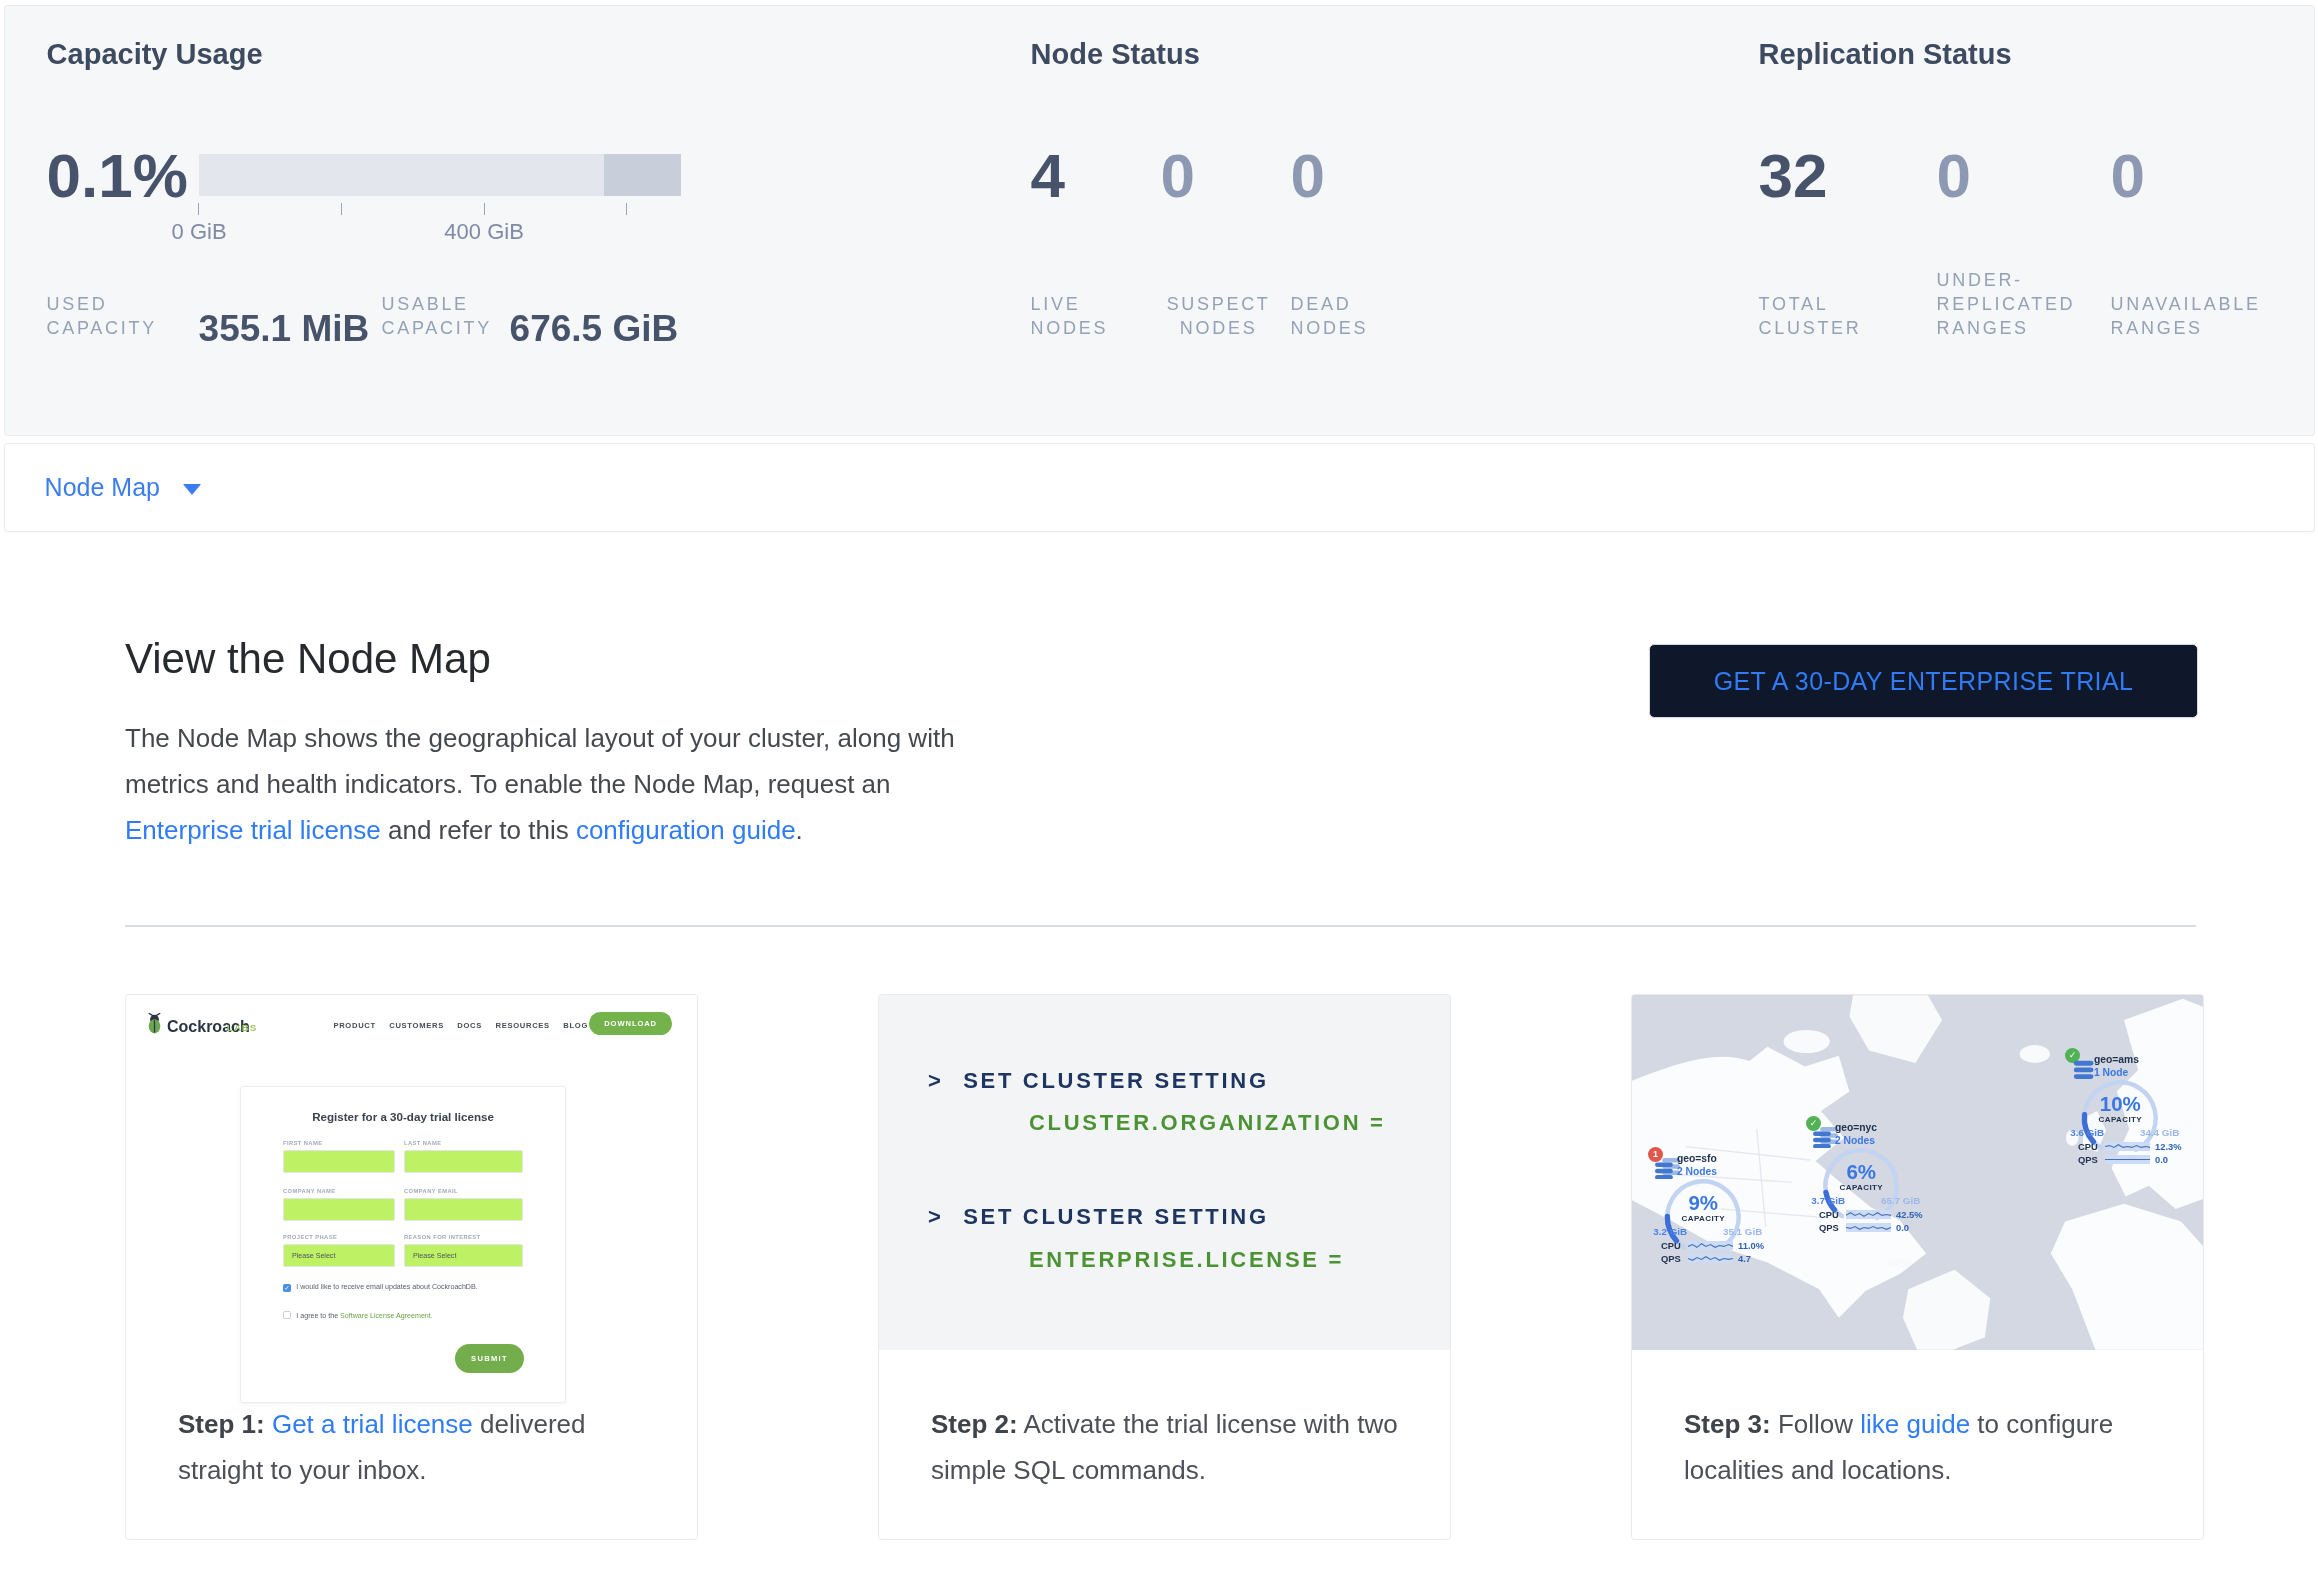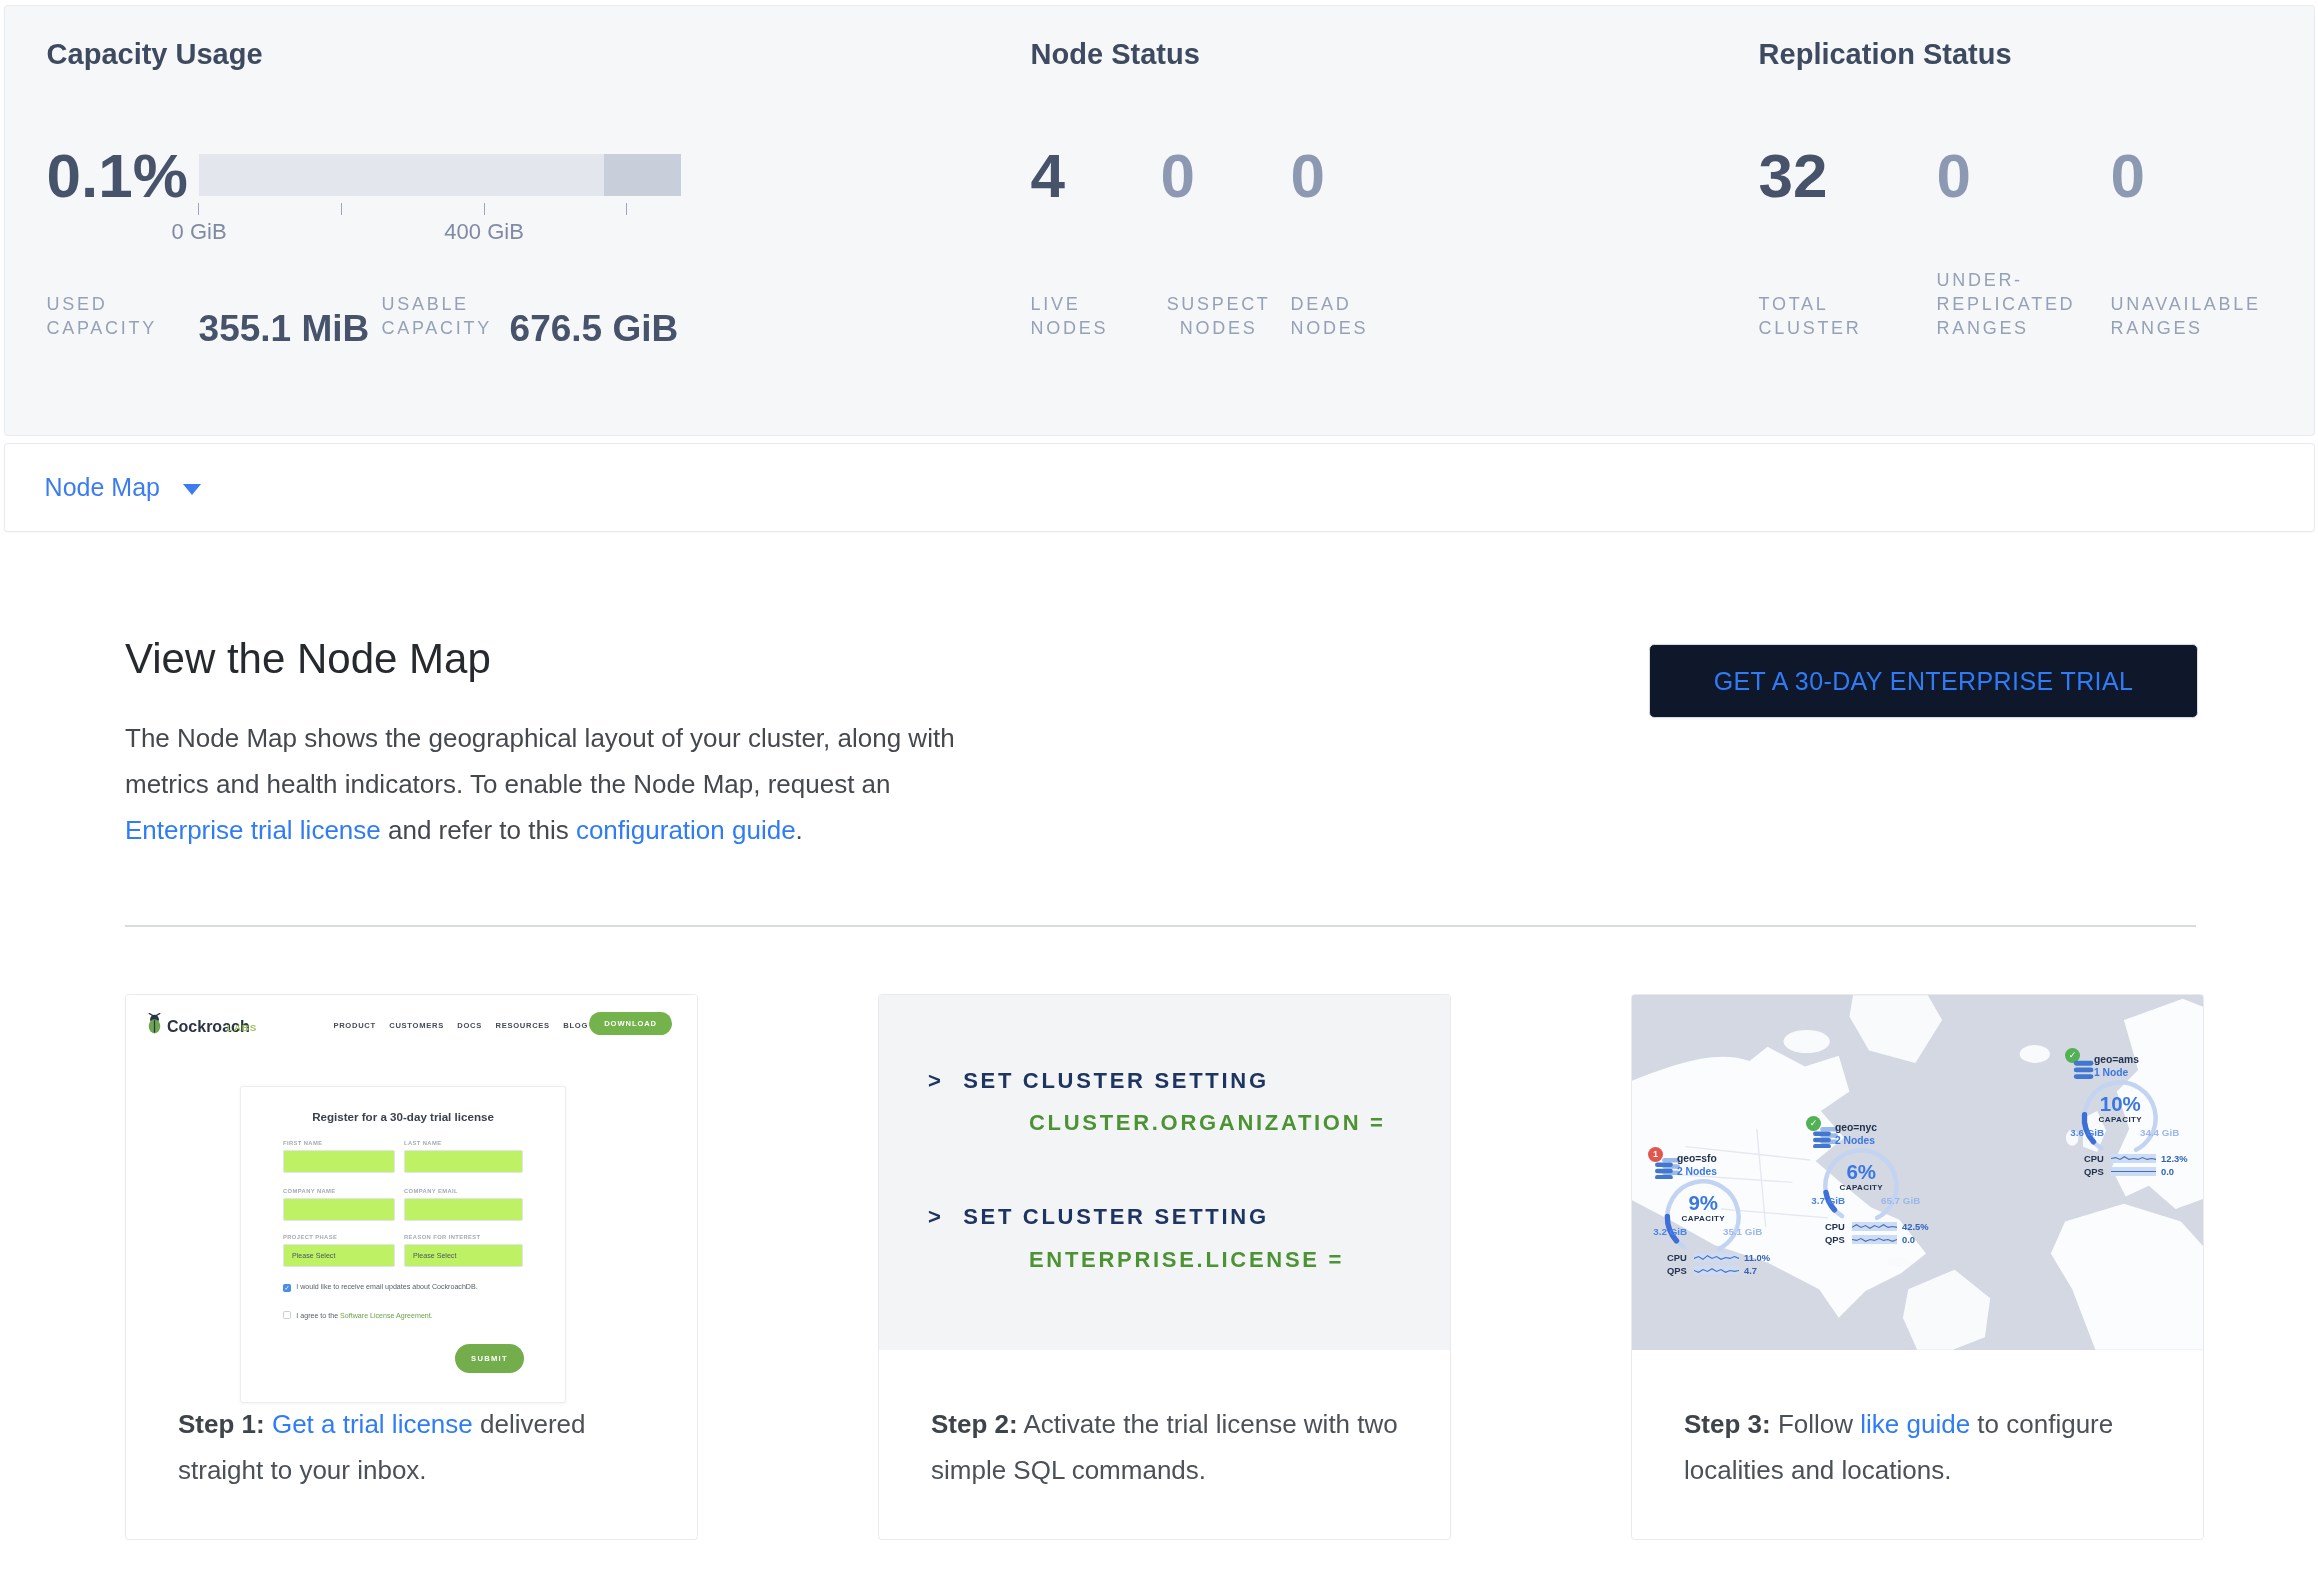"CPU" .cl-row { left: 19px -> 13px; margin-top: 12px -> none }
